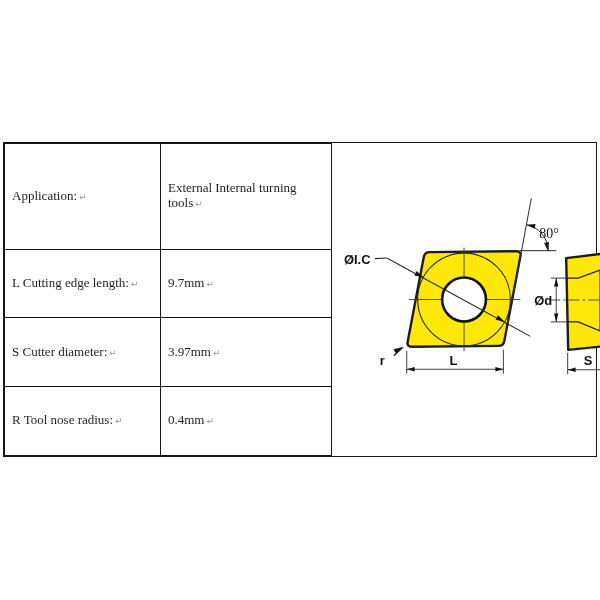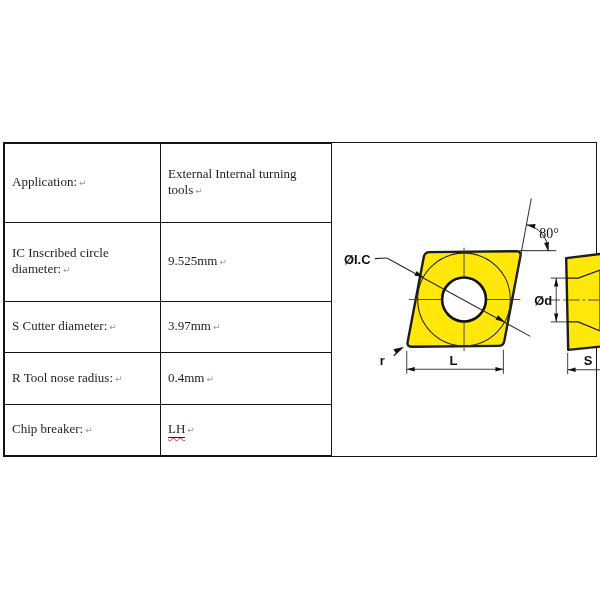"L Cutting edge length: ↵" tr.r-single { html: none -> <tr> <td><span>L Cutting edge length:</span><span>↵</span></td> <td><span>9.7mm</span><span>↵</span></td> </tr> }
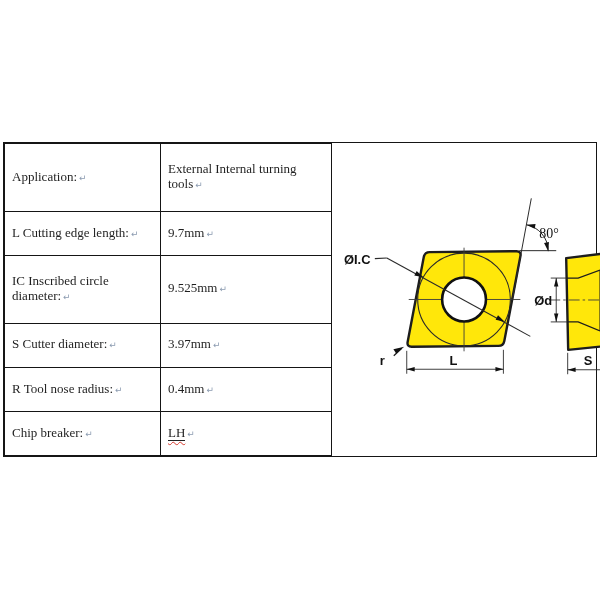"IC Inscribed circle diameter: ↵" tr.r-tall { html: <tr> <td><span>IC Inscribed circle diameter:</span><span>↵</span></td> <td><span>9.525mm</span><span>↵</span></td> </tr> -> none }
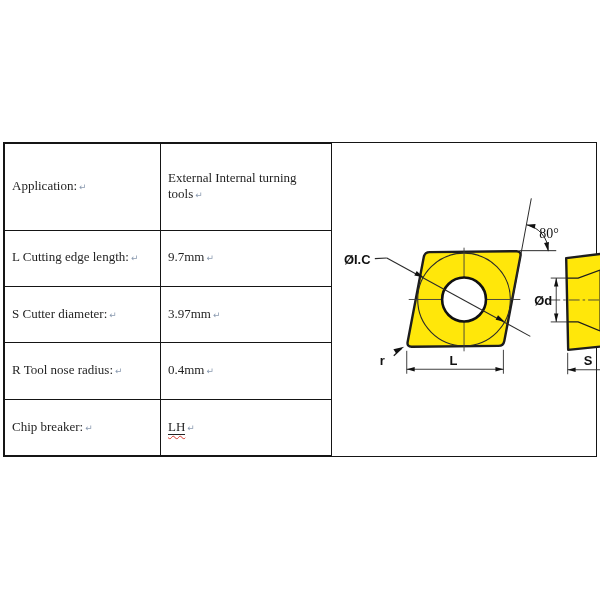"Chip breaker: ↵" tr.r-single { html: <tr> <td><span>Chip breaker:</span><span>↵</span></td> <td><span><span>LH</span></span><span>↵</span></td> </tr> -> none }
